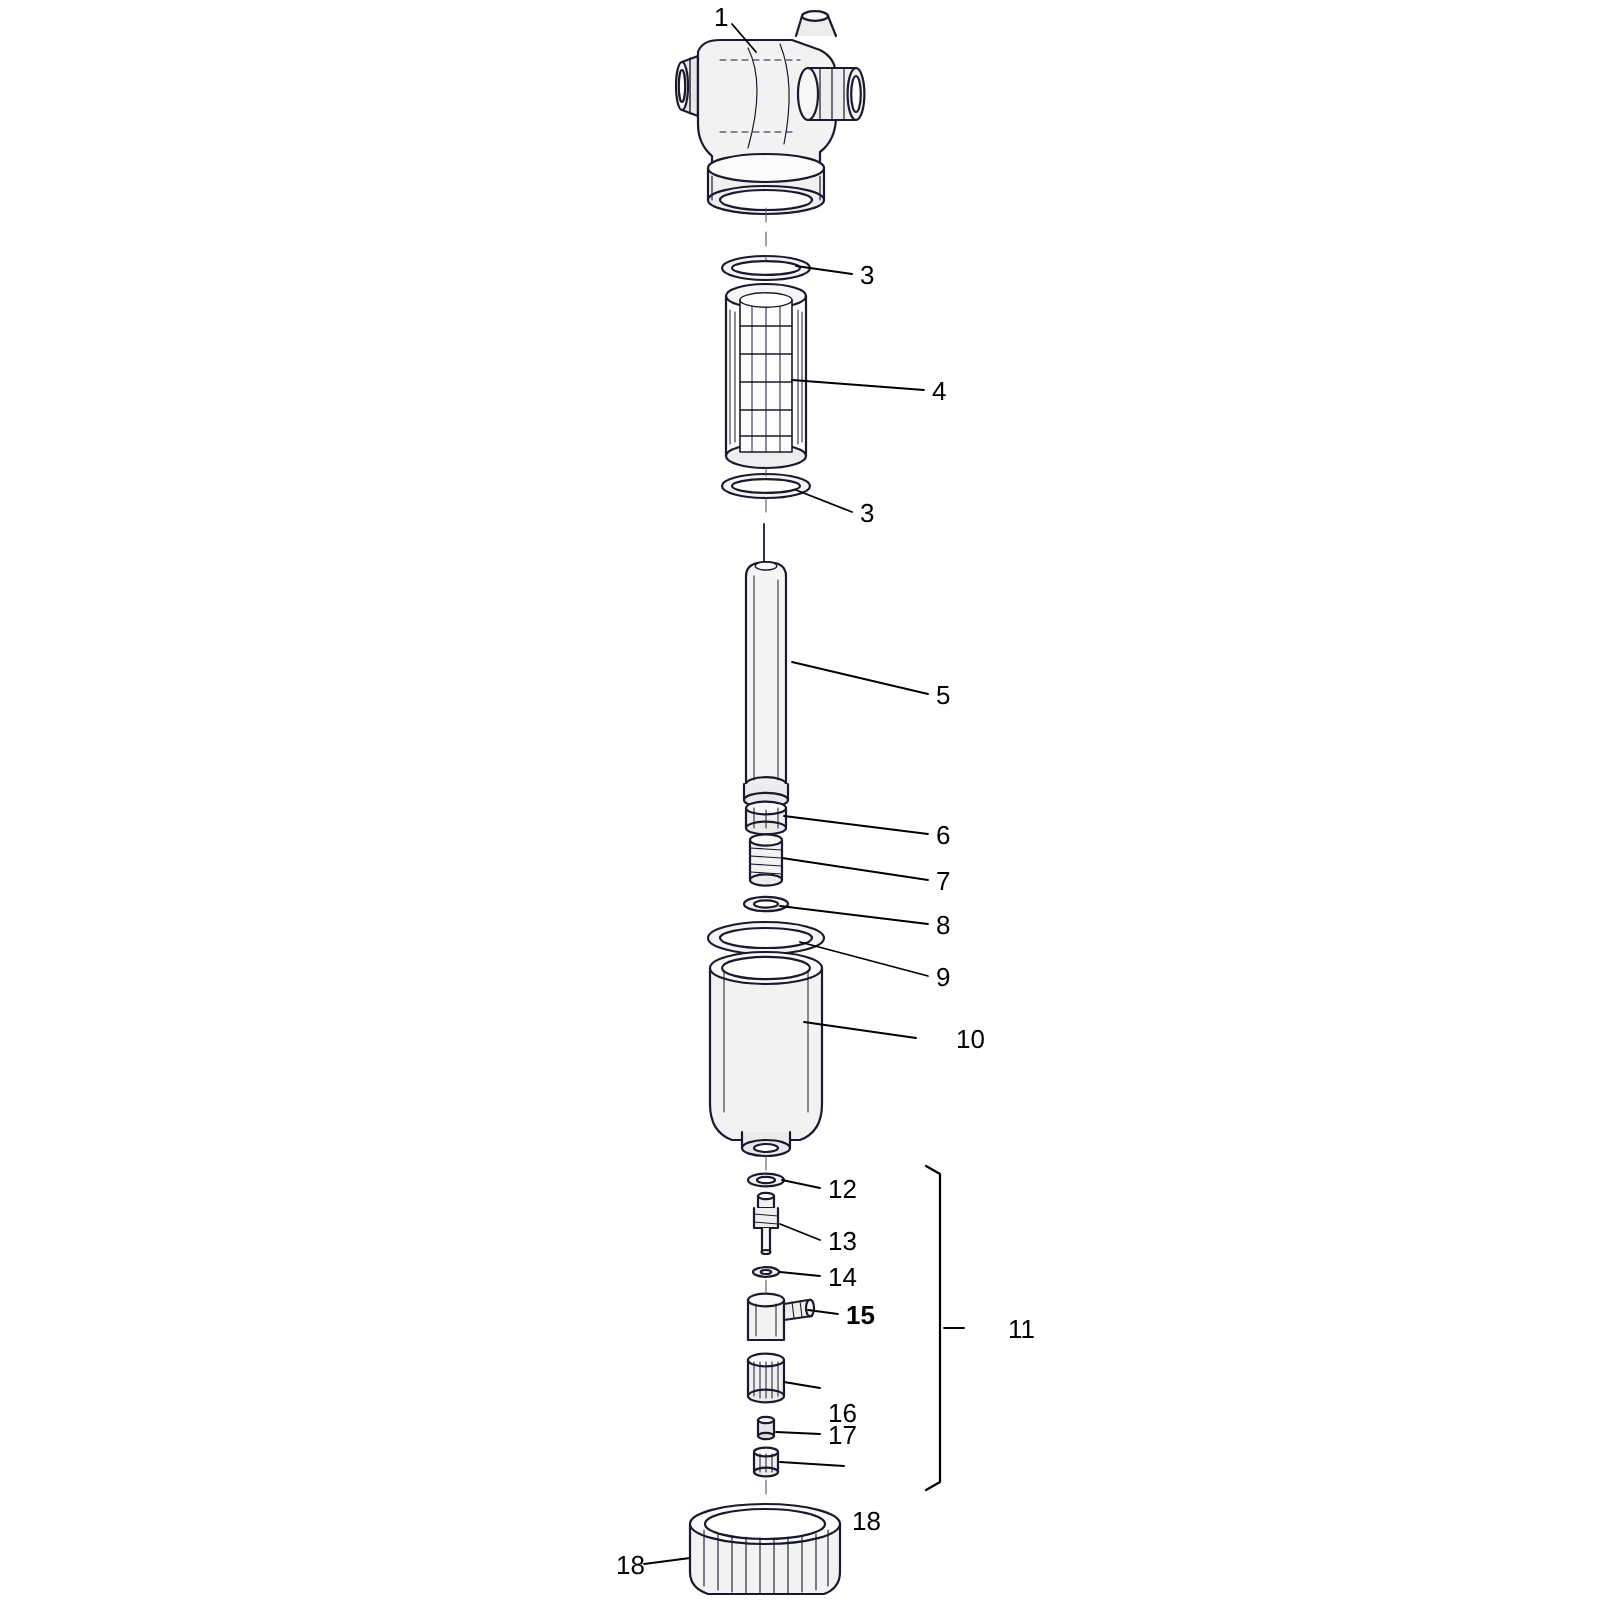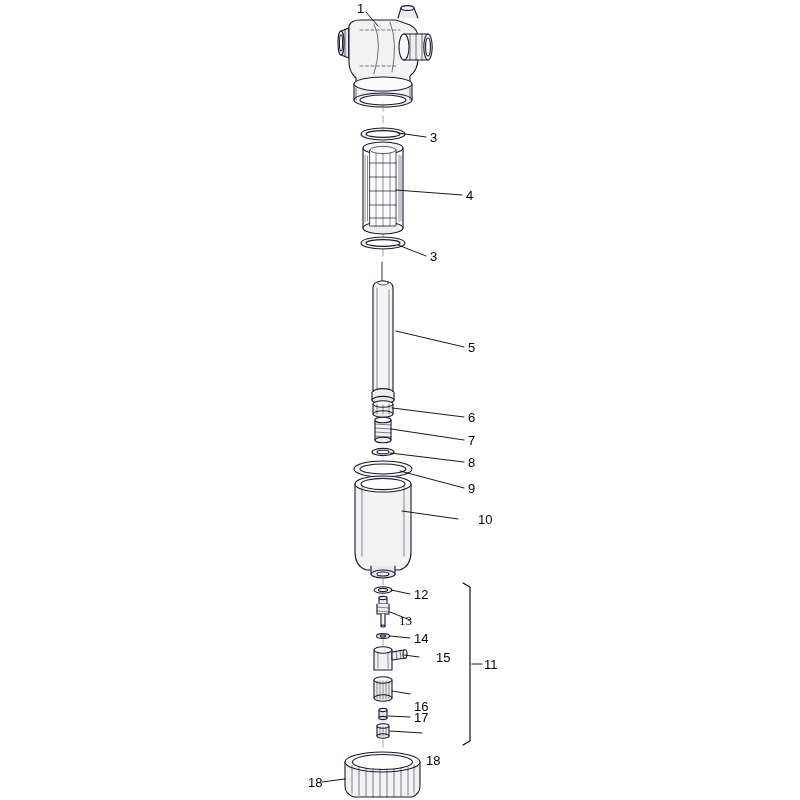"13" div.lbl { font-family: Liberation Serif, serif -> none; left: 399px -> 414px }
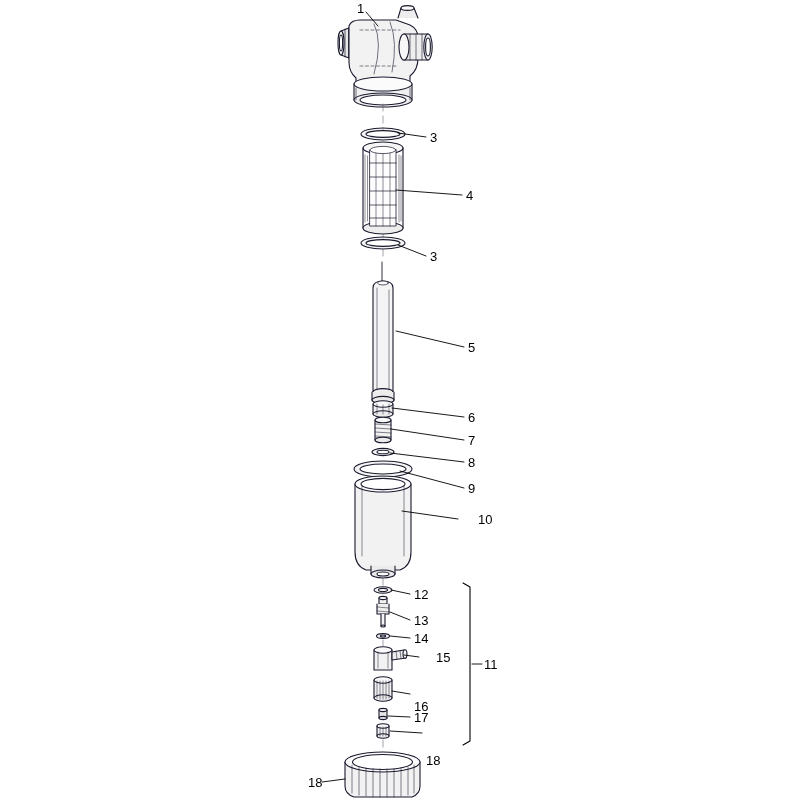"15" div.lbl { font-weight: none -> bold; left: 436px -> 423px }
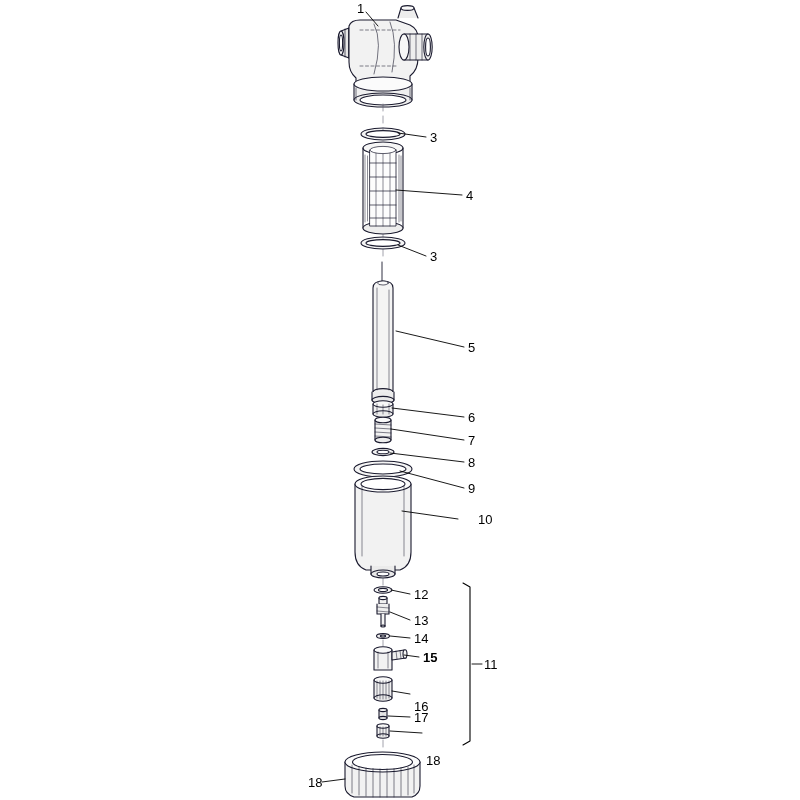"11" div.lbl { left: 484px -> 504px }
